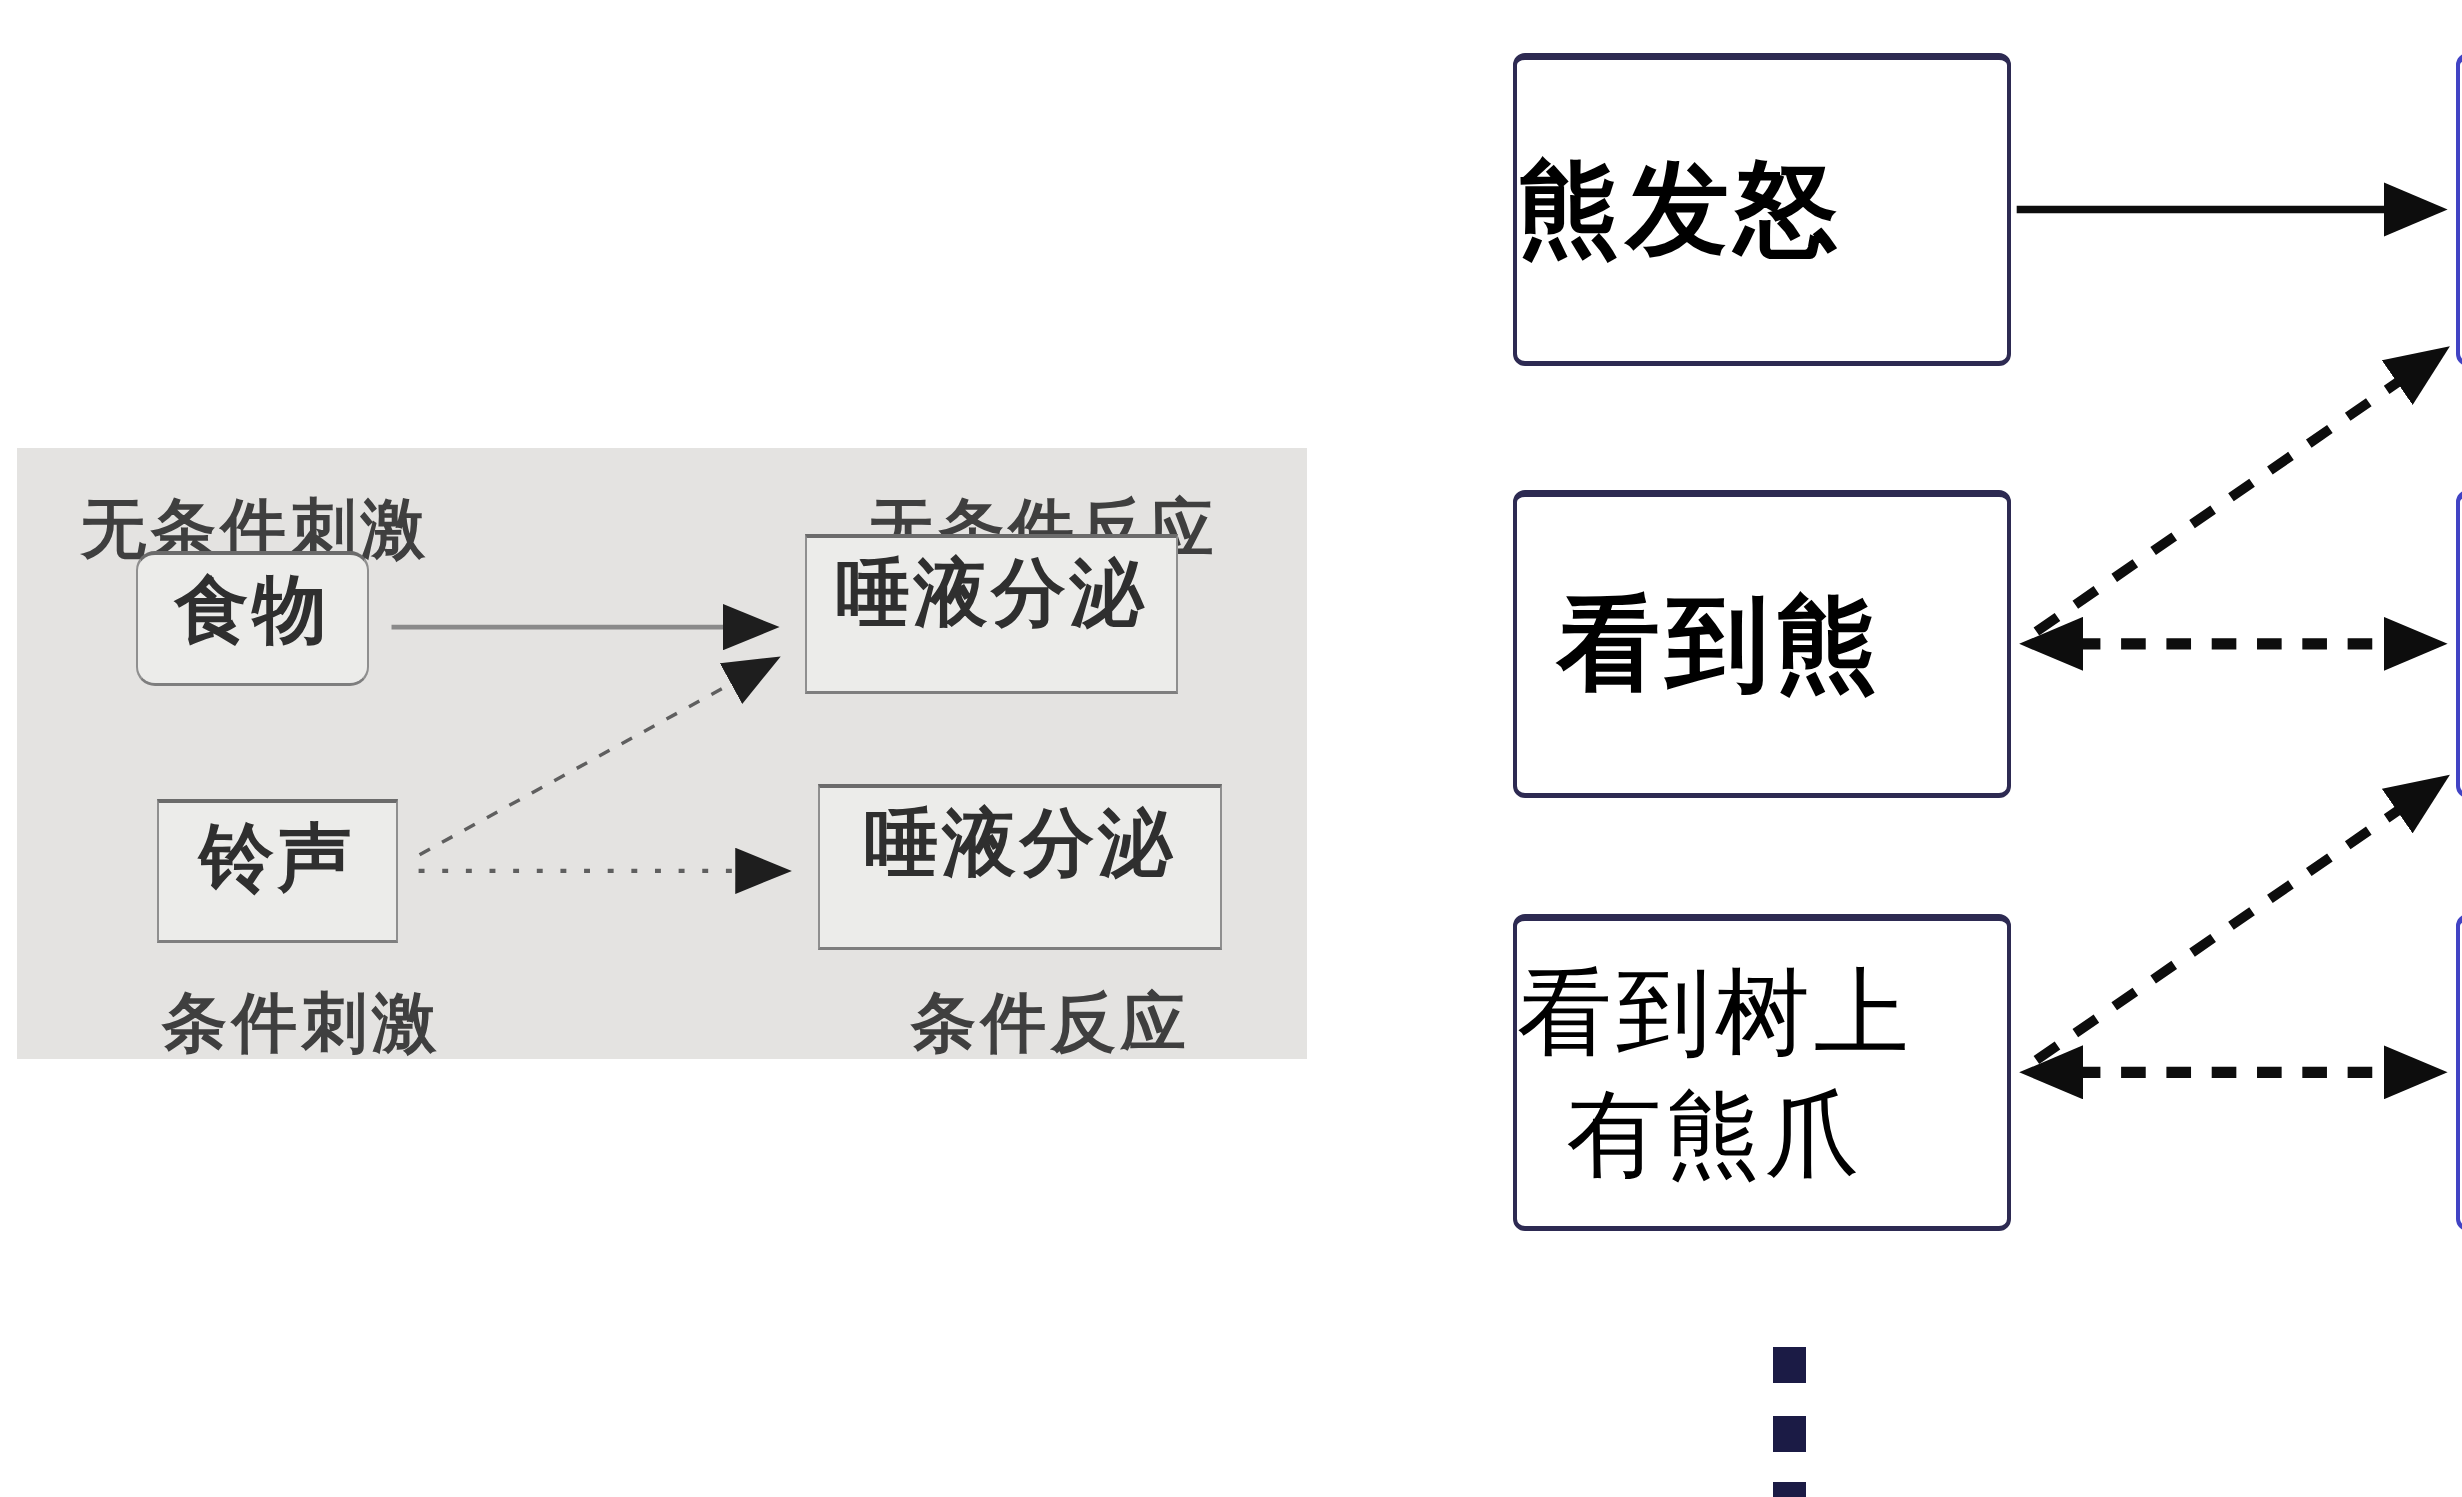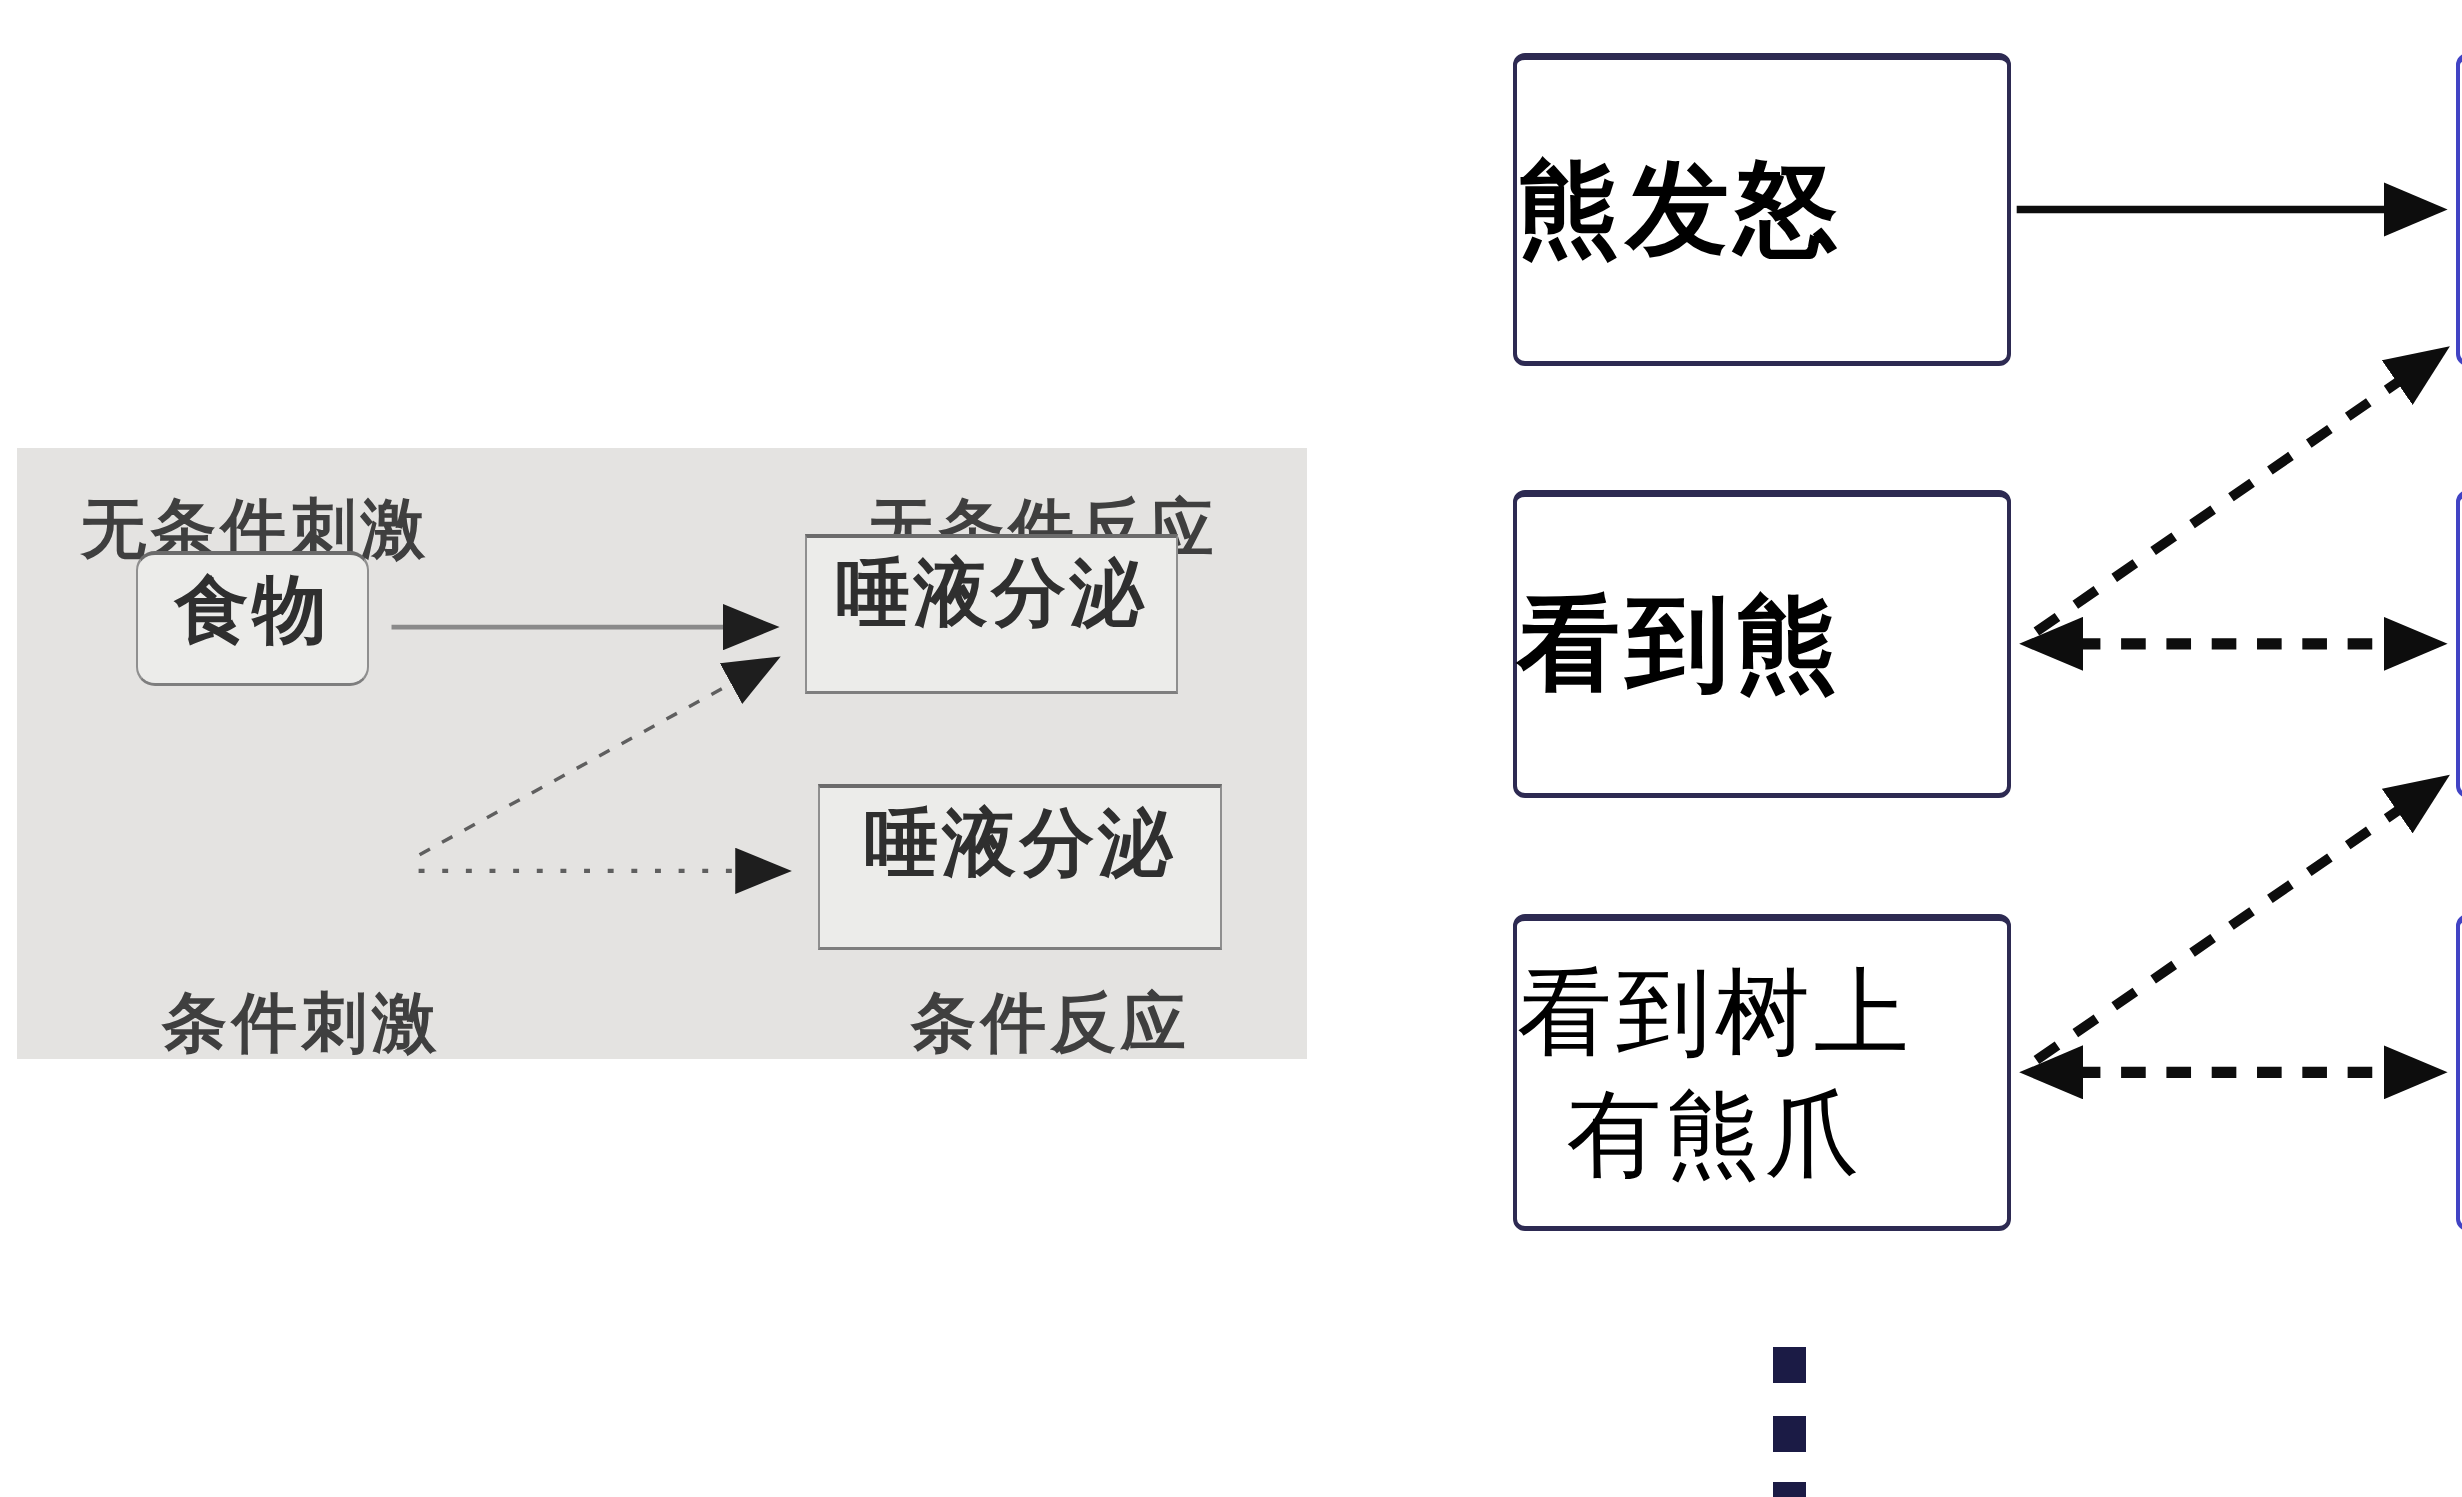"看到熊" div.td-box { padding-left: none -> 40px }
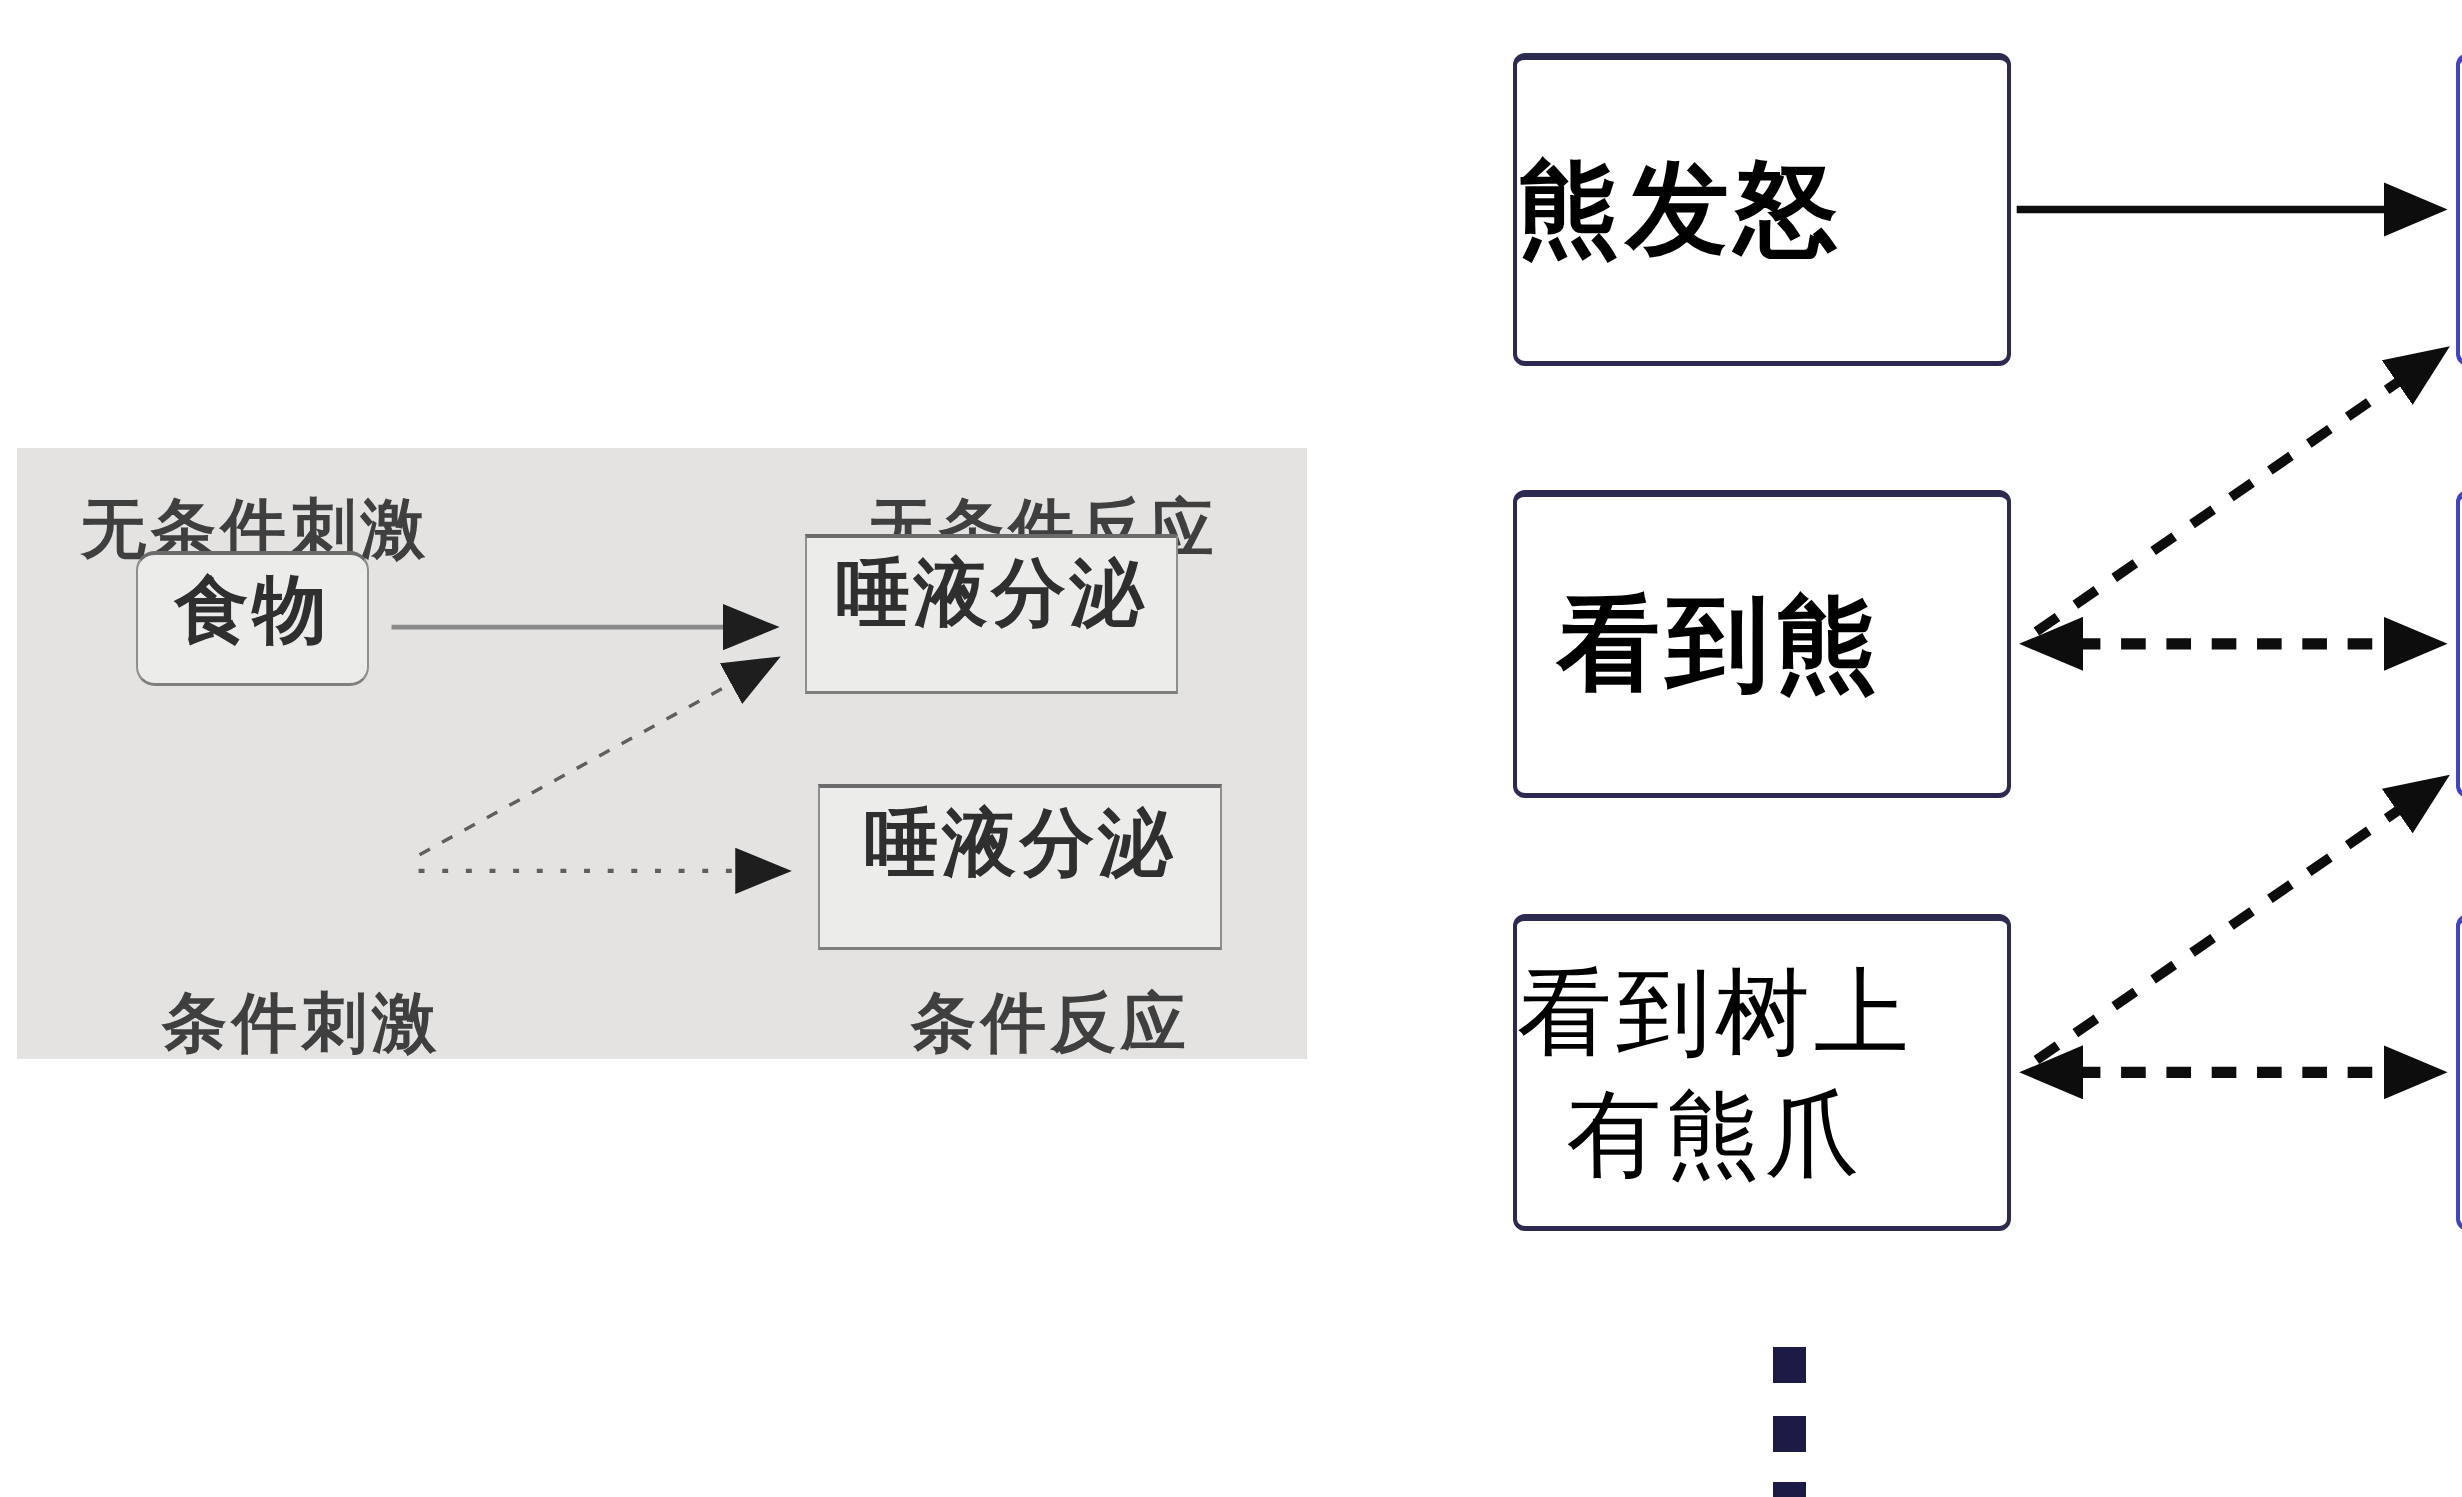"铃声" div.p-box { html: none -> <div>铃声</div> }
